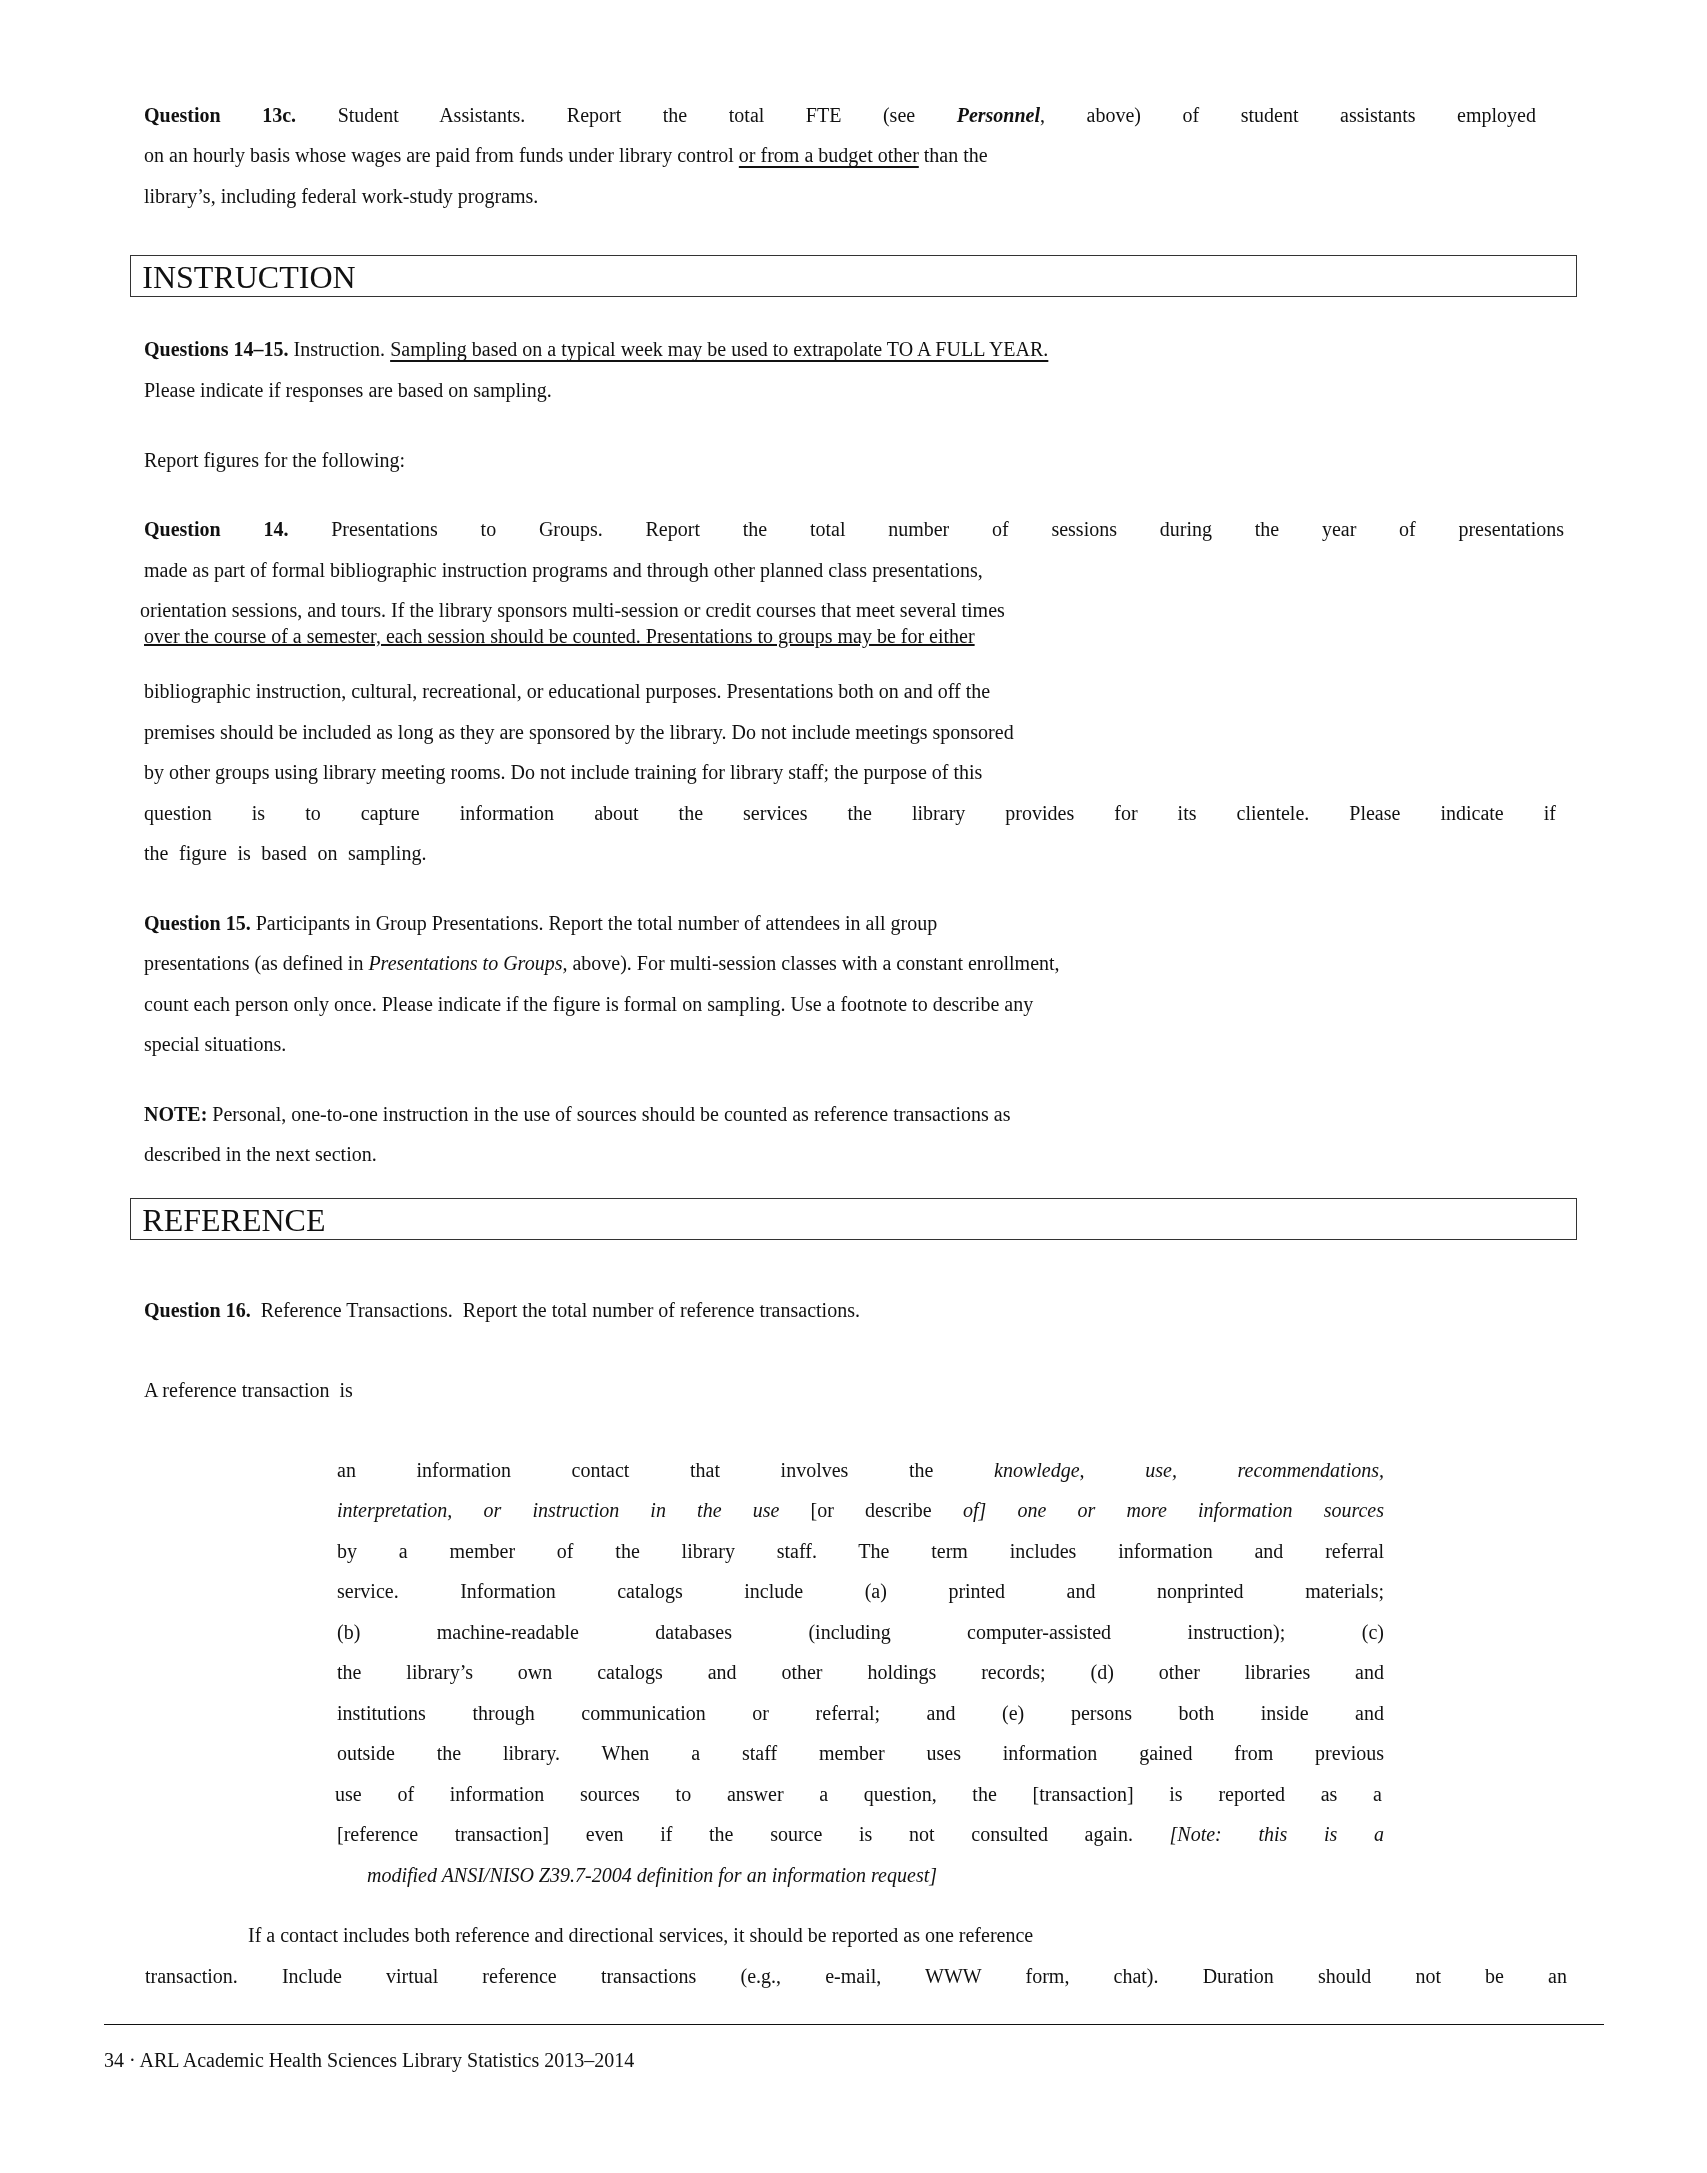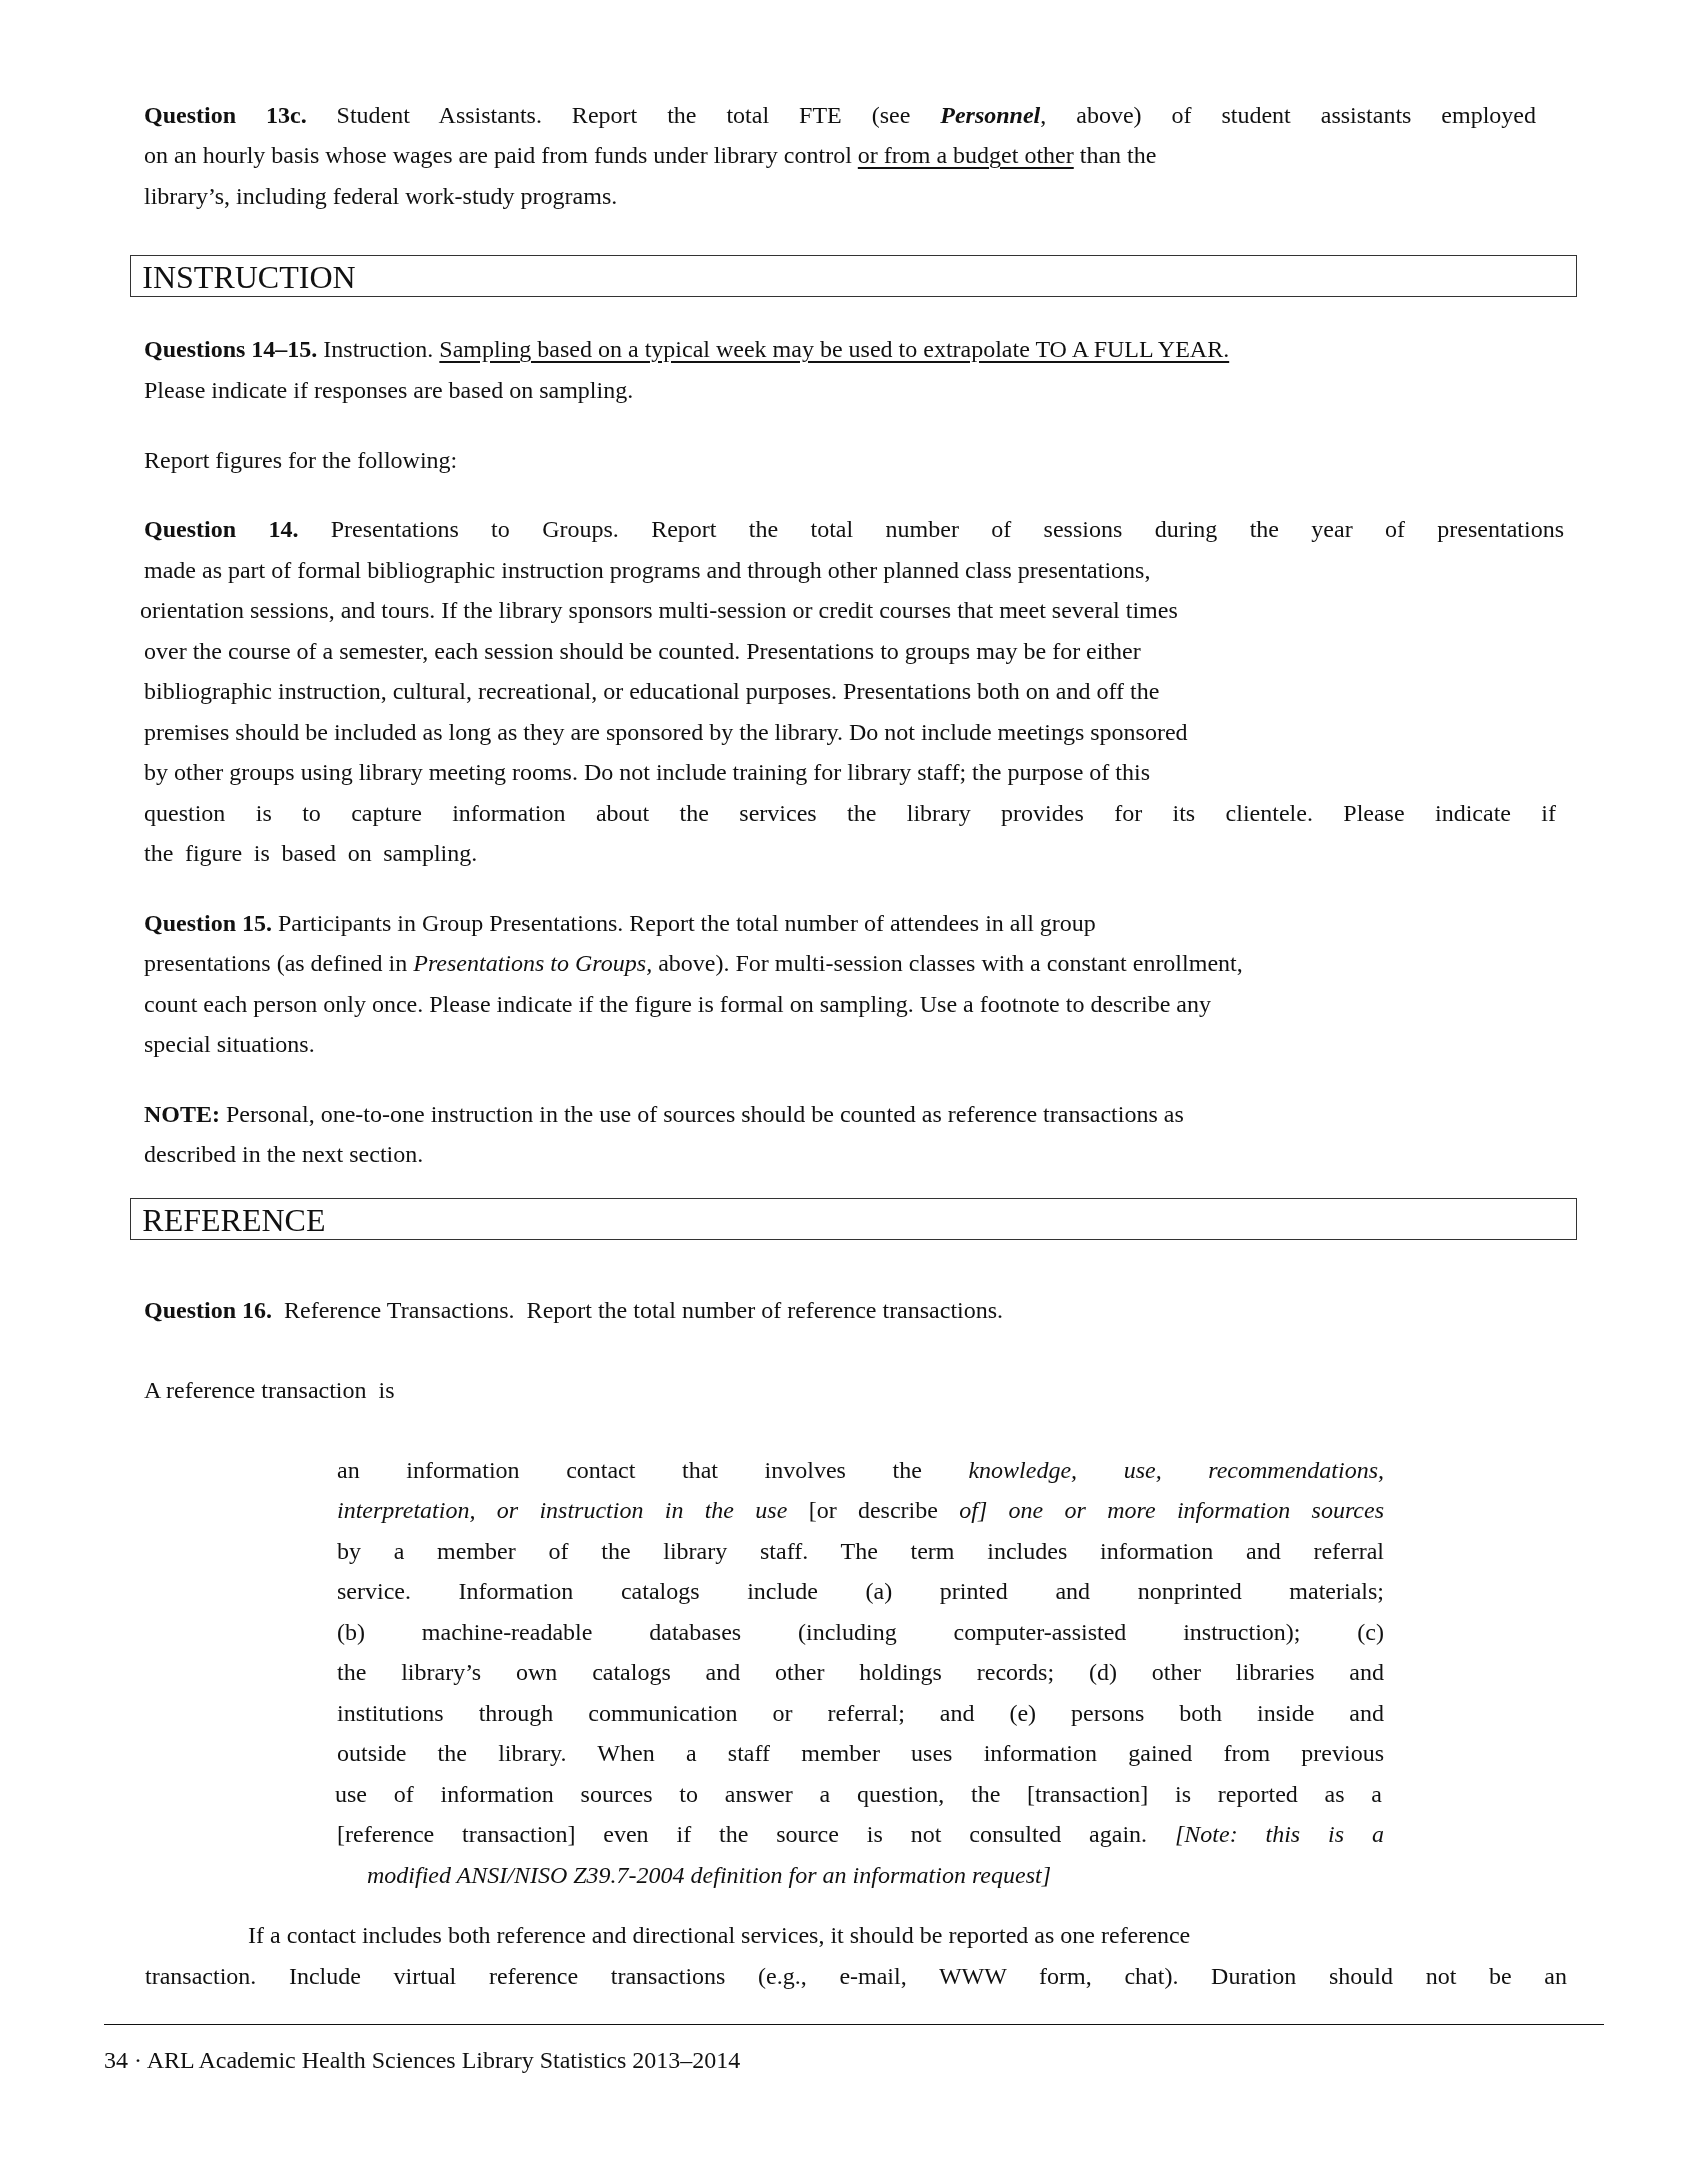"Question 13c. Student Assistants. Report" .line { font-size: 24px -> 20px }
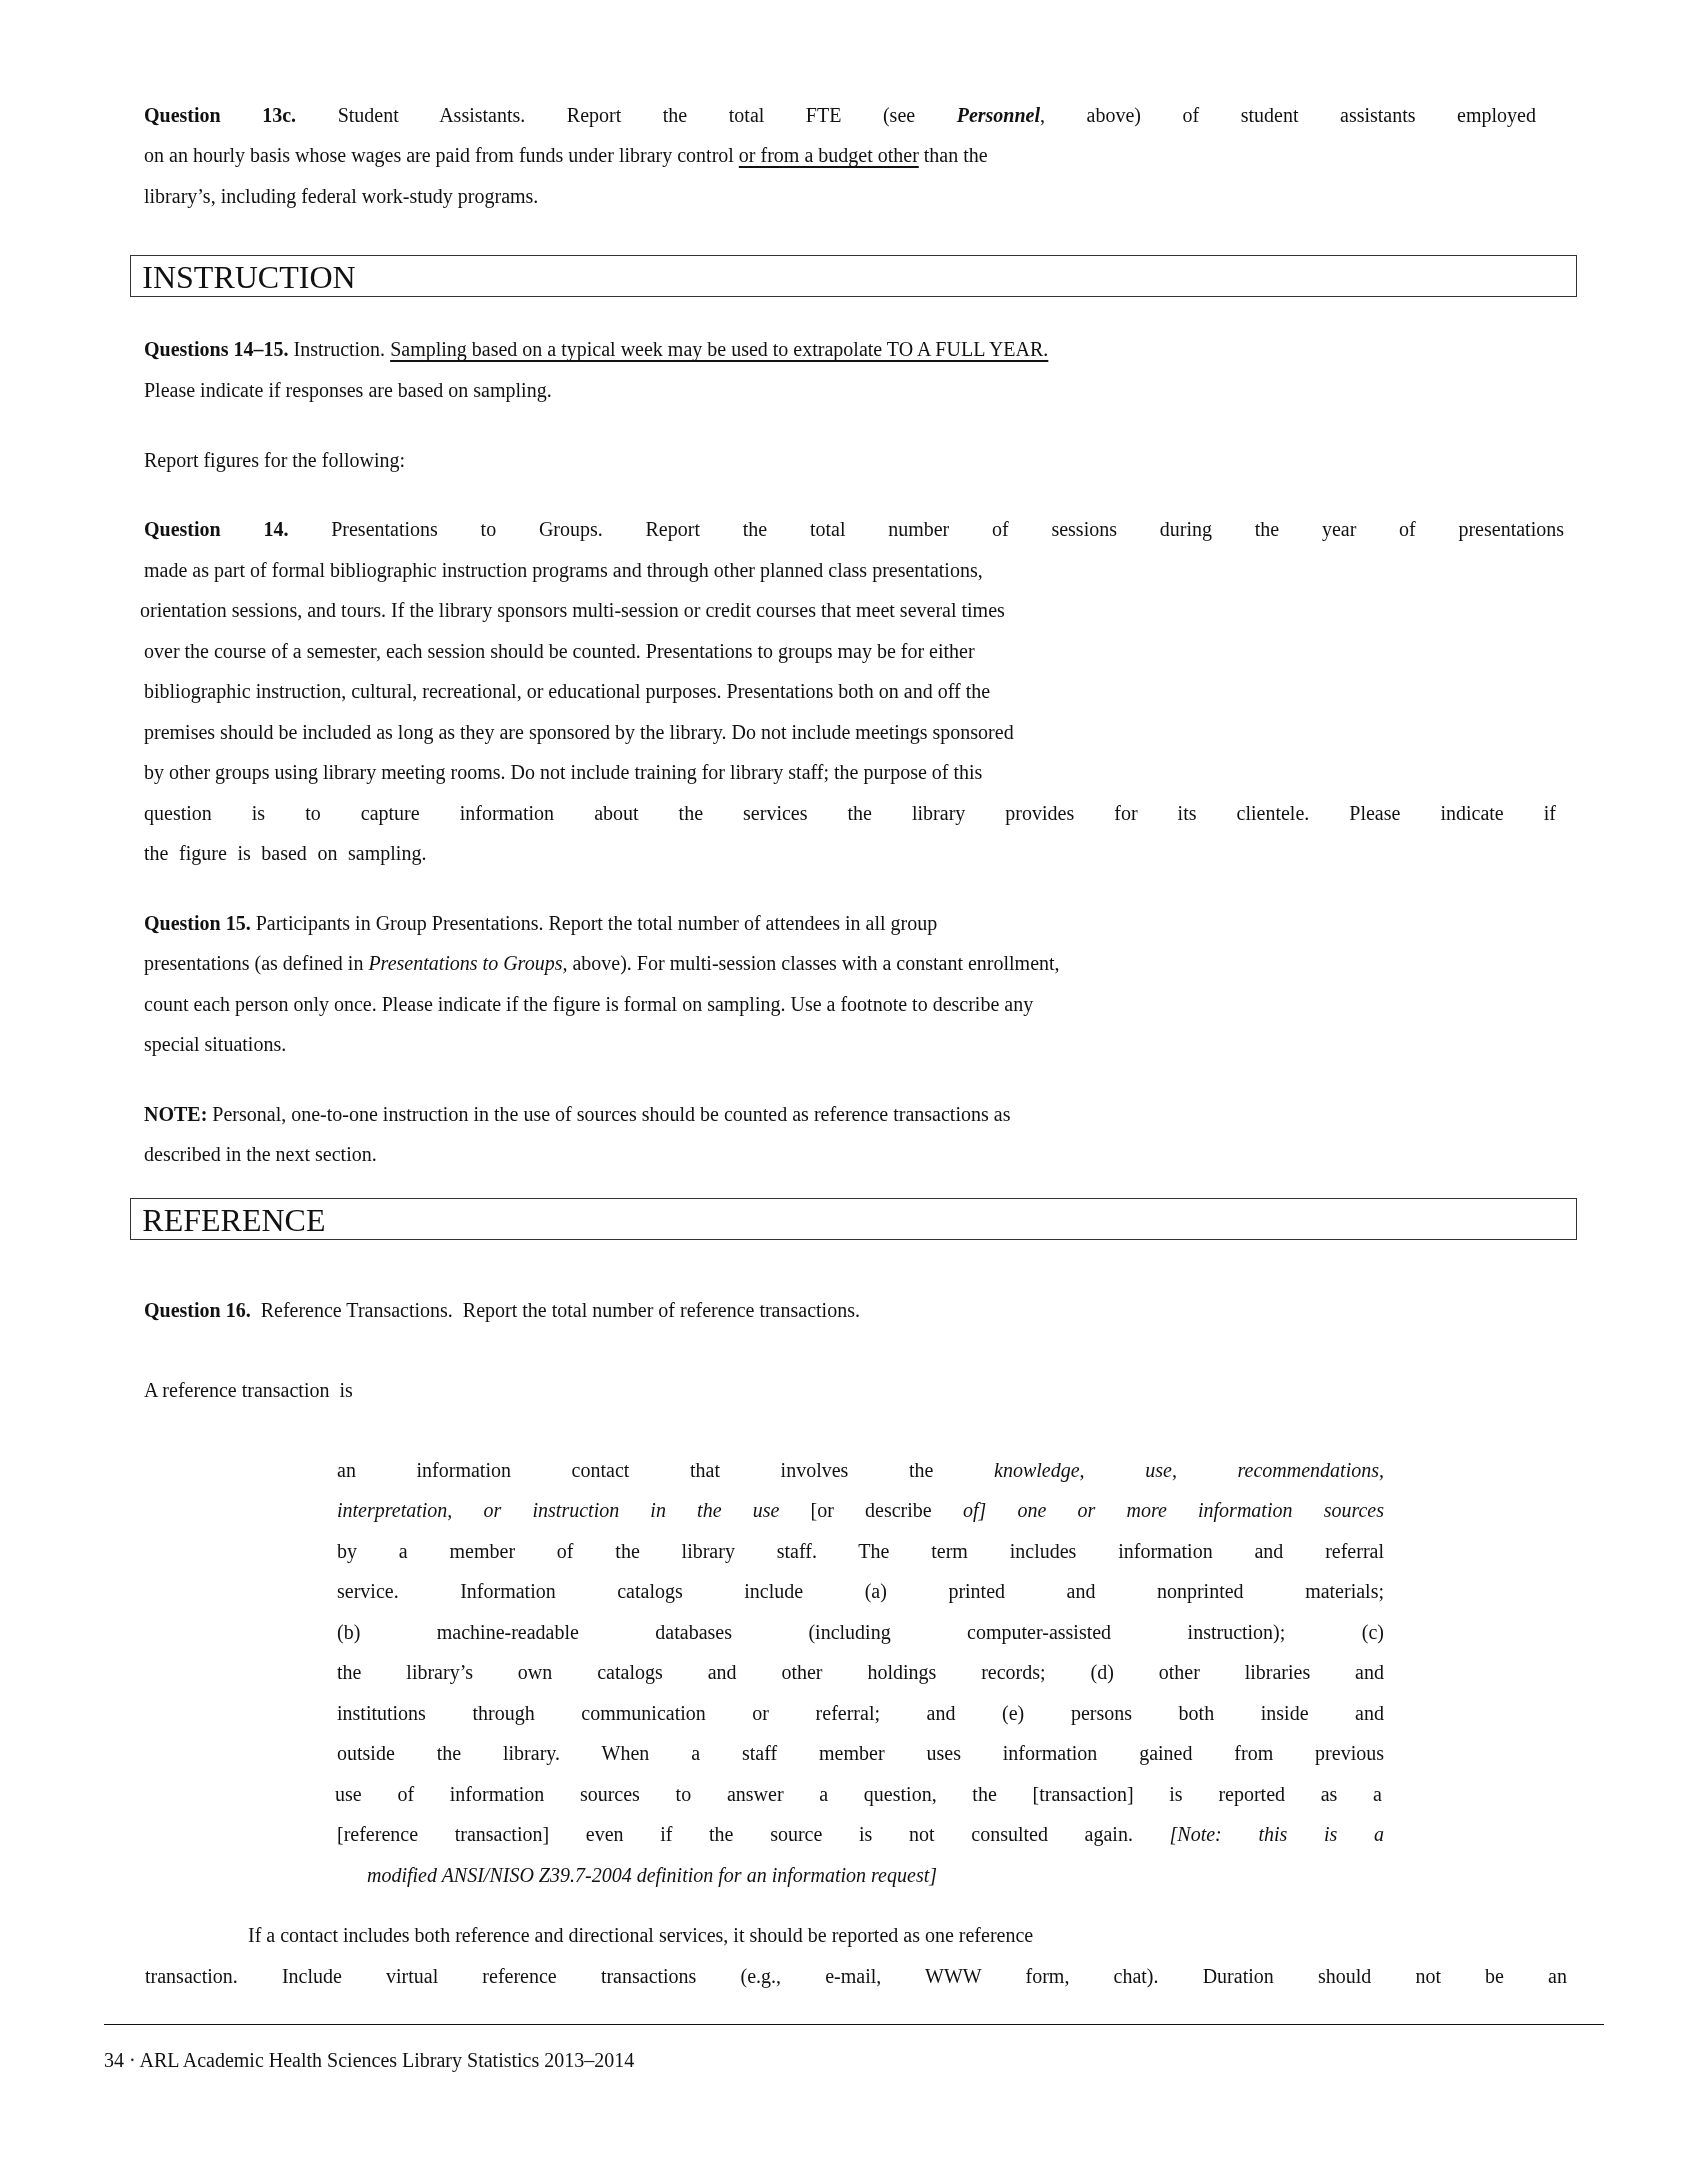"over the course of a" div.line { text-decoration: none -> underline; top: 634px -> 619px }
